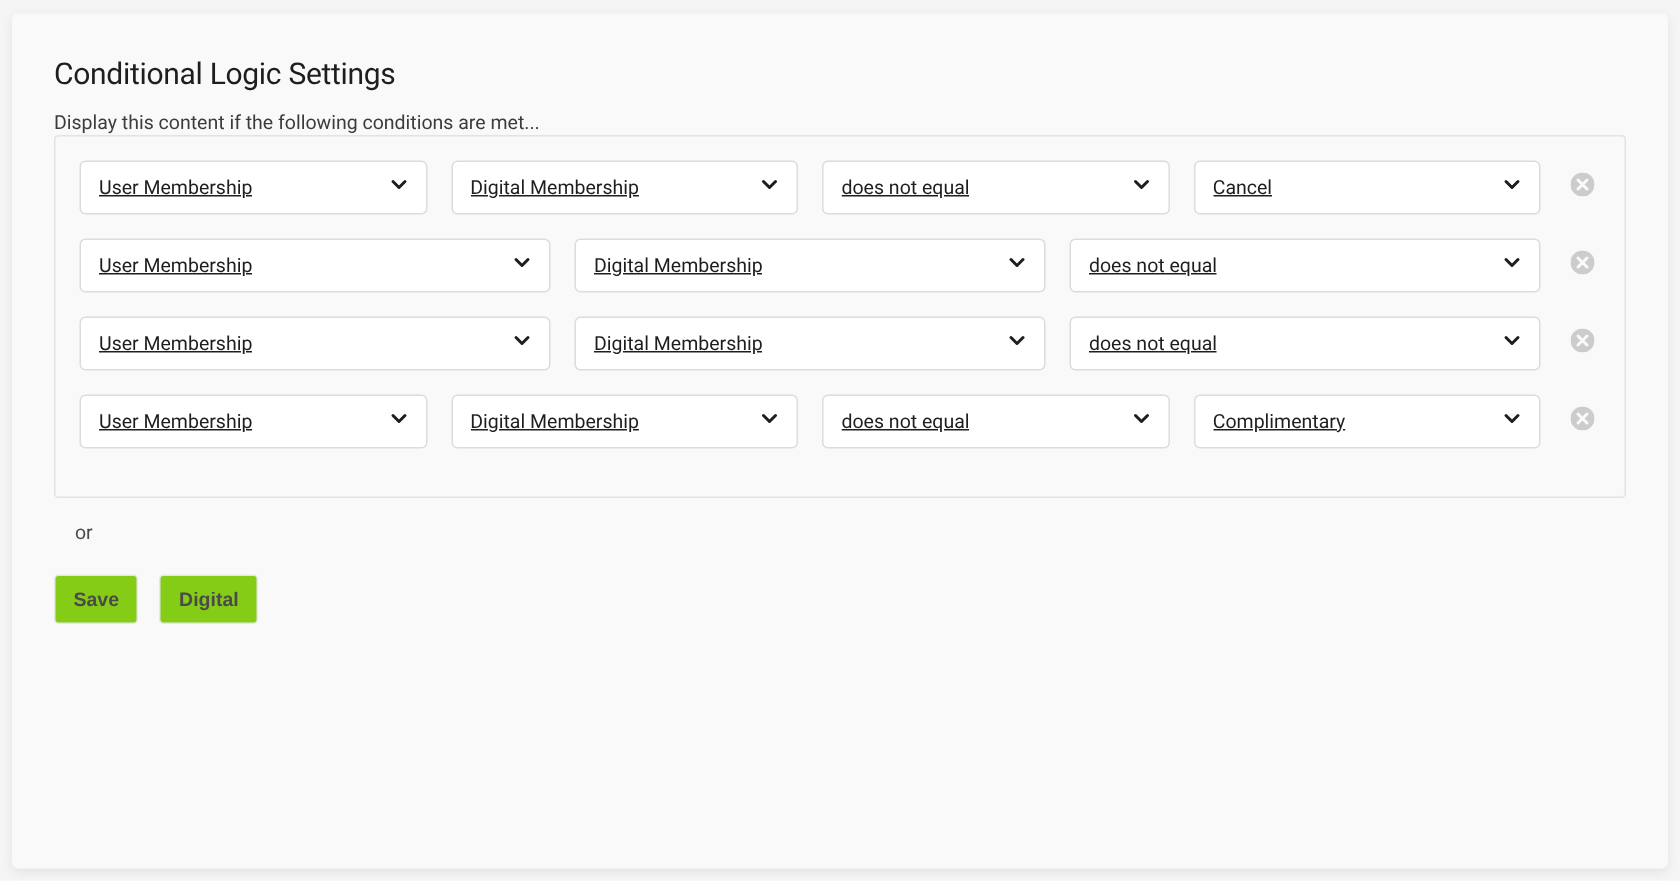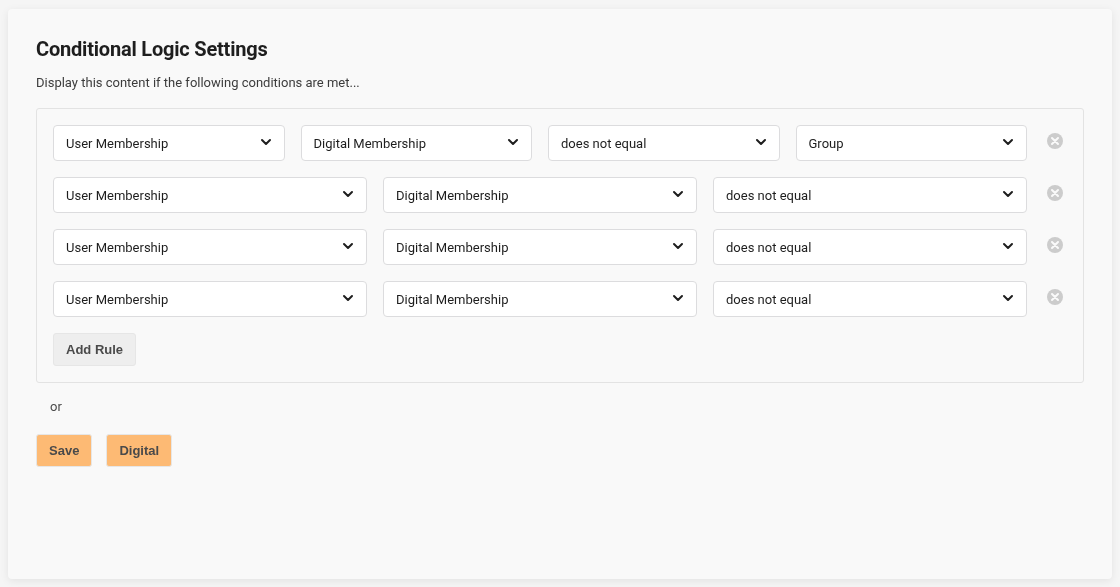"Conditional Logic Settings" .title { font-weight: 700 -> 400 }
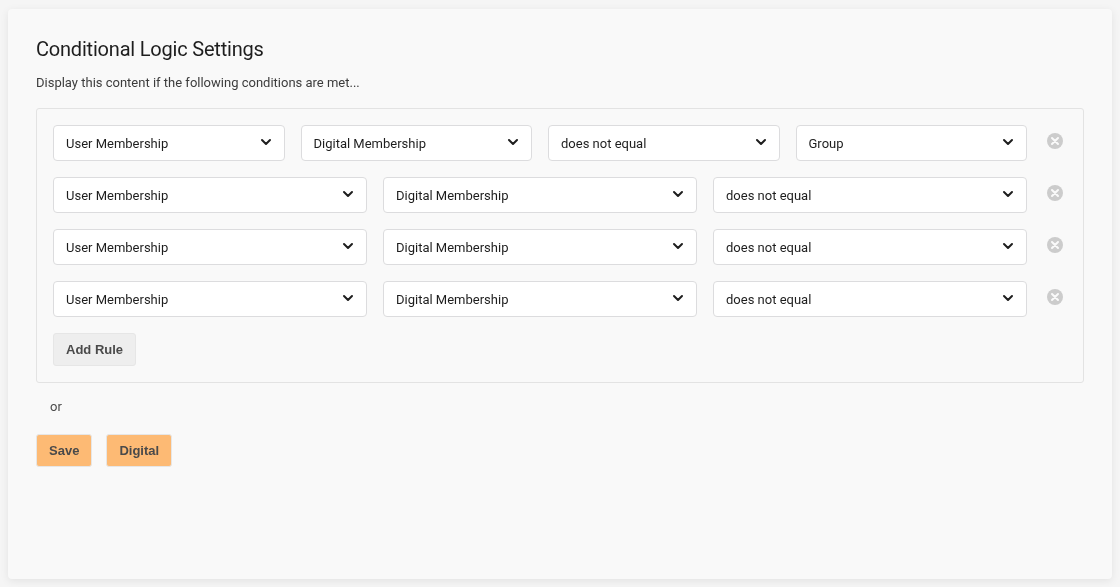"Display this content if the" .subtitle { margin-bottom: 18px -> none }
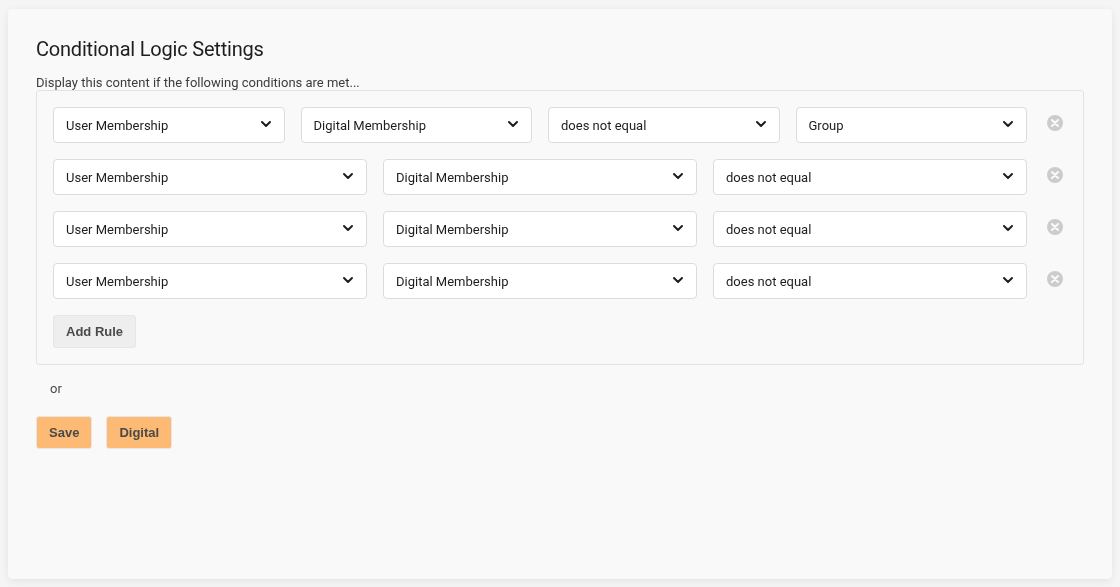"User Membership" .select-box { text-decoration: none -> underline }
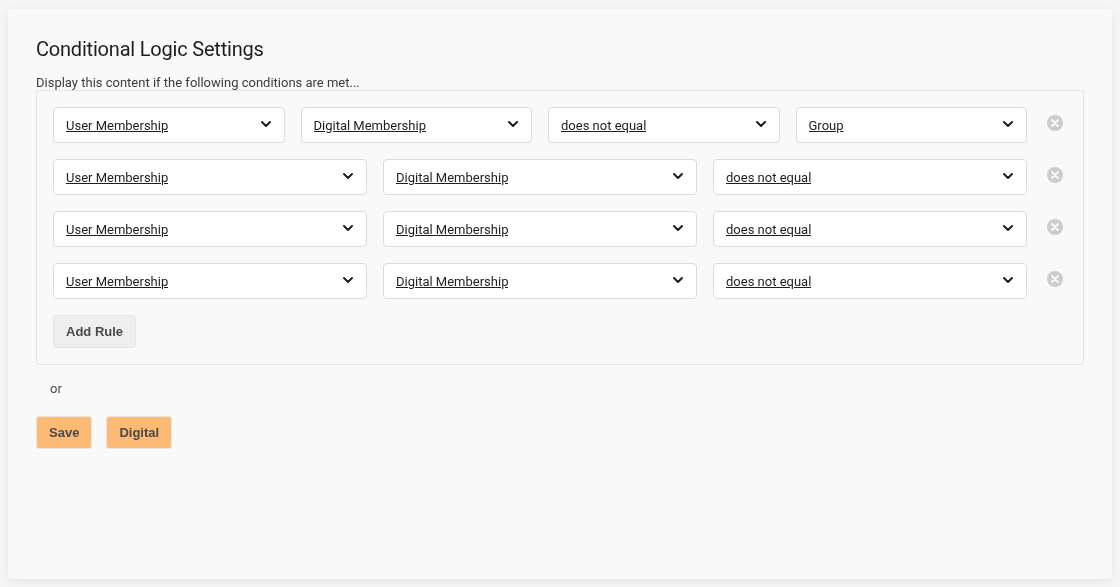"Group" span.label { text: Group -> Cancel }
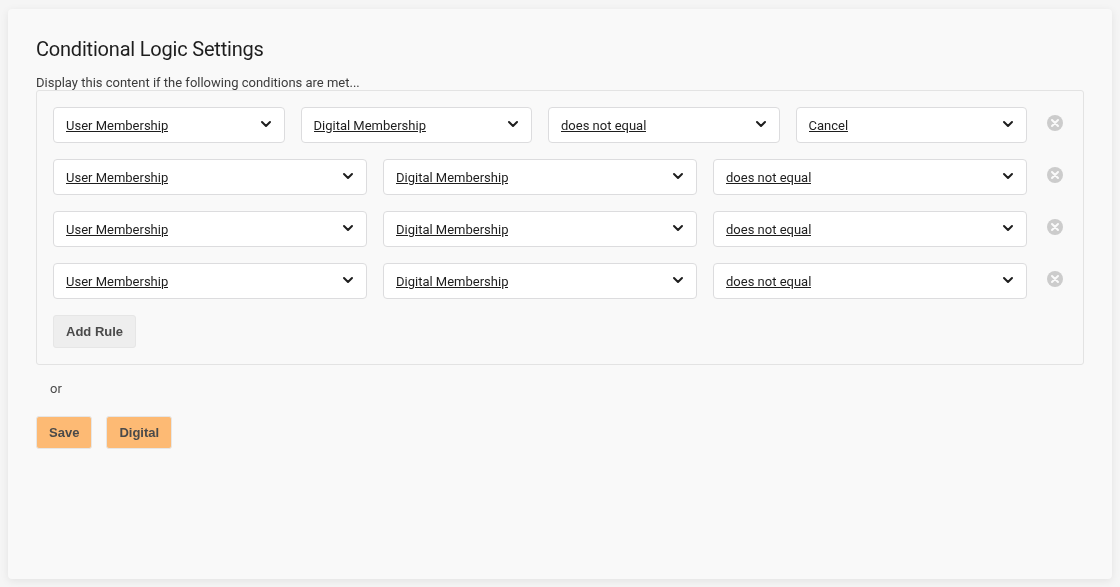"Complimentary" div.select-box { html: none -> <div> <span>Complimentary</span> <span><svg> <path></path> </svg></span> </div> }
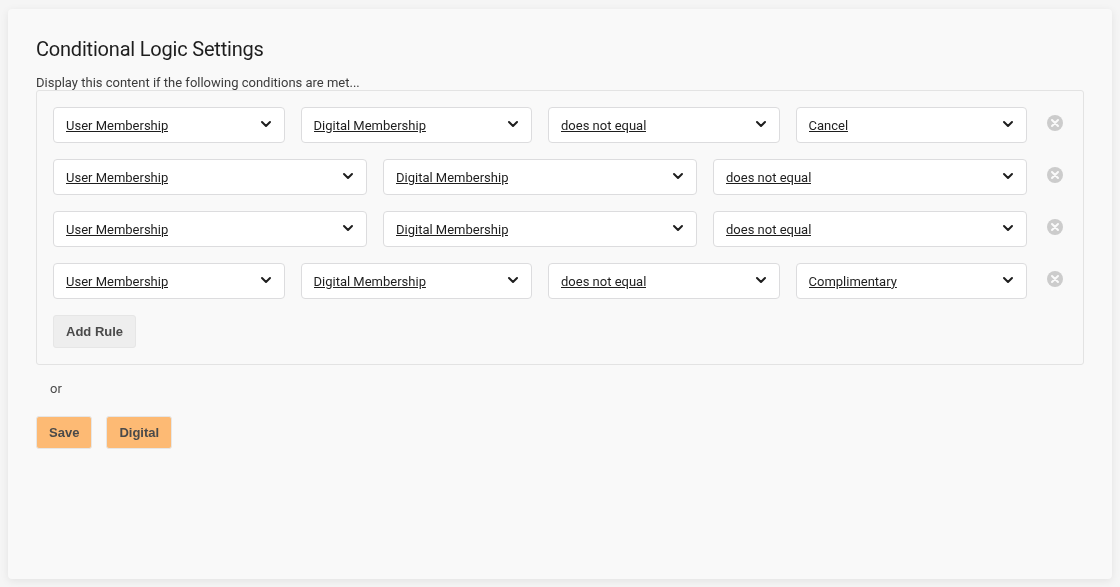"Add Rule" button.btn-grey { html: <button>Add Rule</button> -> none }
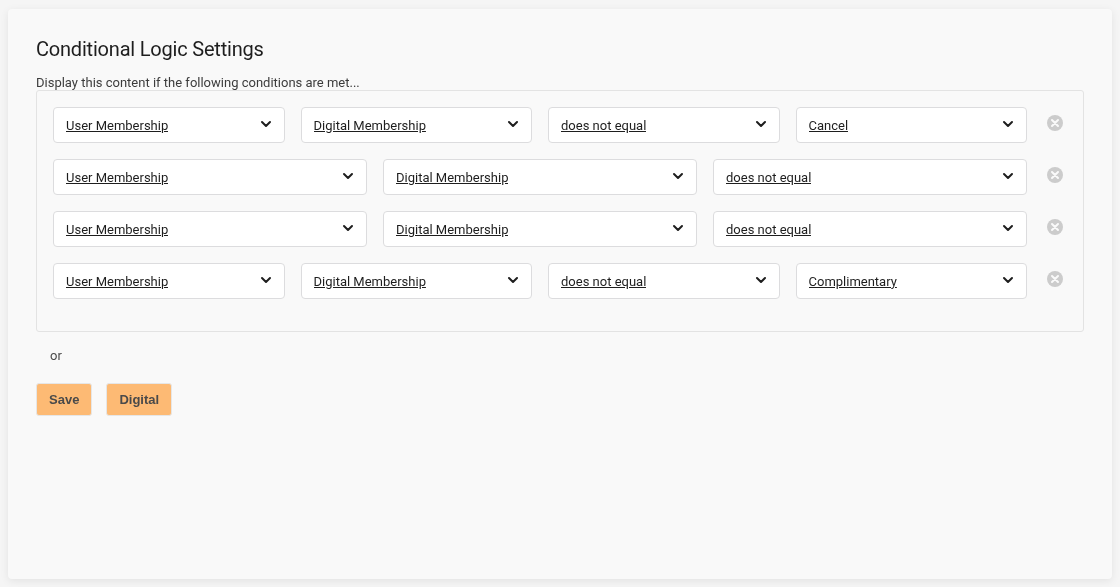"Save" .actions .btn-grey { background: #fdba74 -> #84cc16 }
